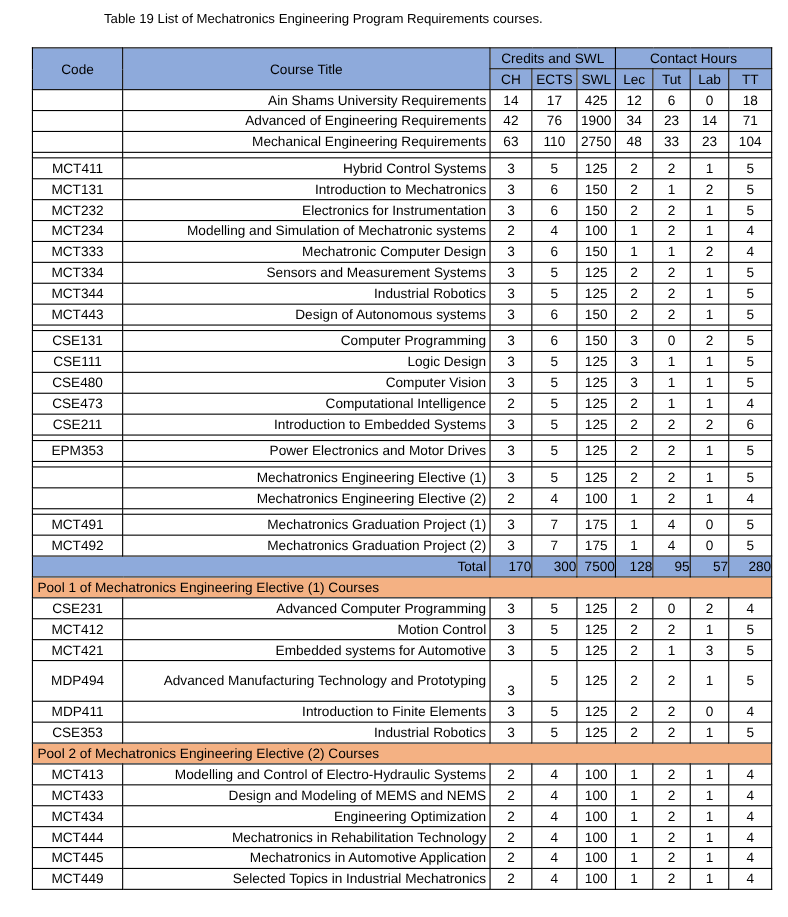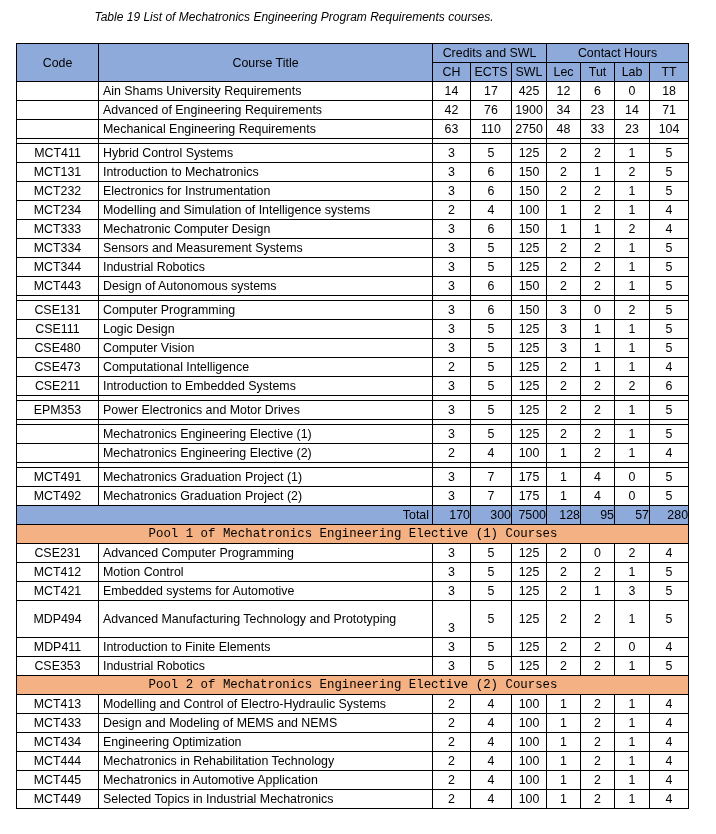"Table 19 List of Mechatronics" .caption { font-style: italic -> none }
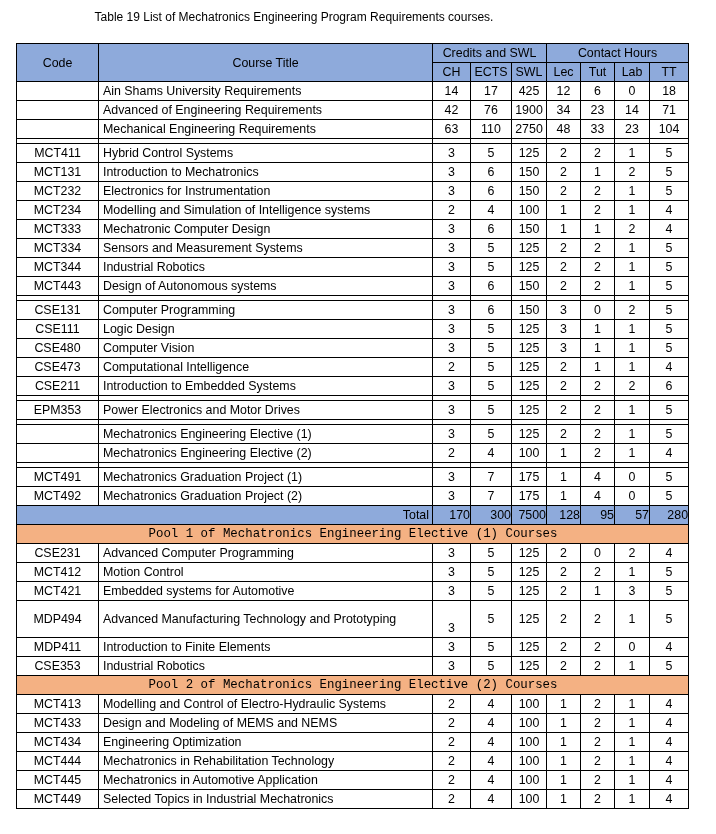"Code" table { left: 16px -> 29px }
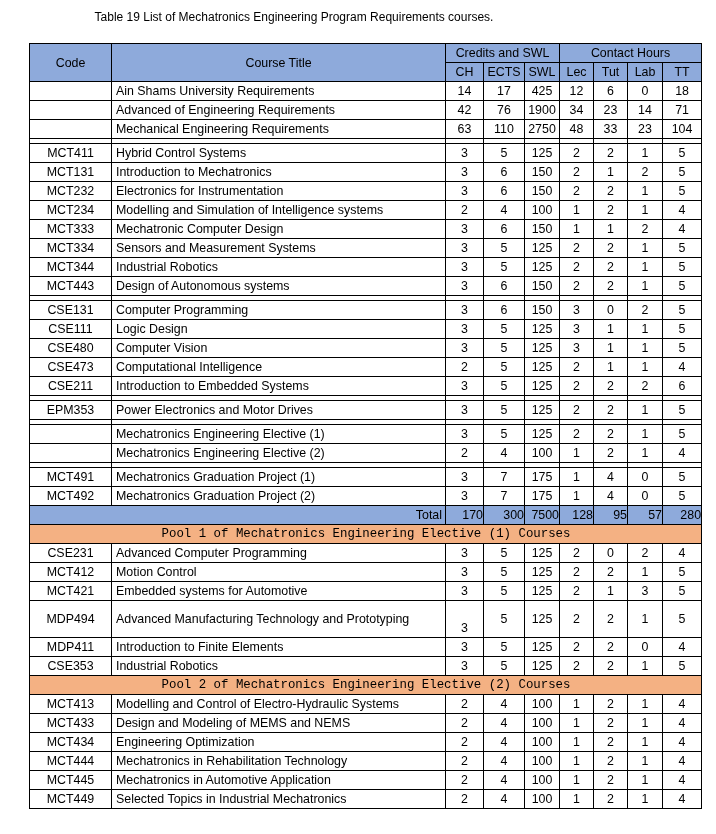"Ain Shams University Requirements" td.title { text-align: left -> right }
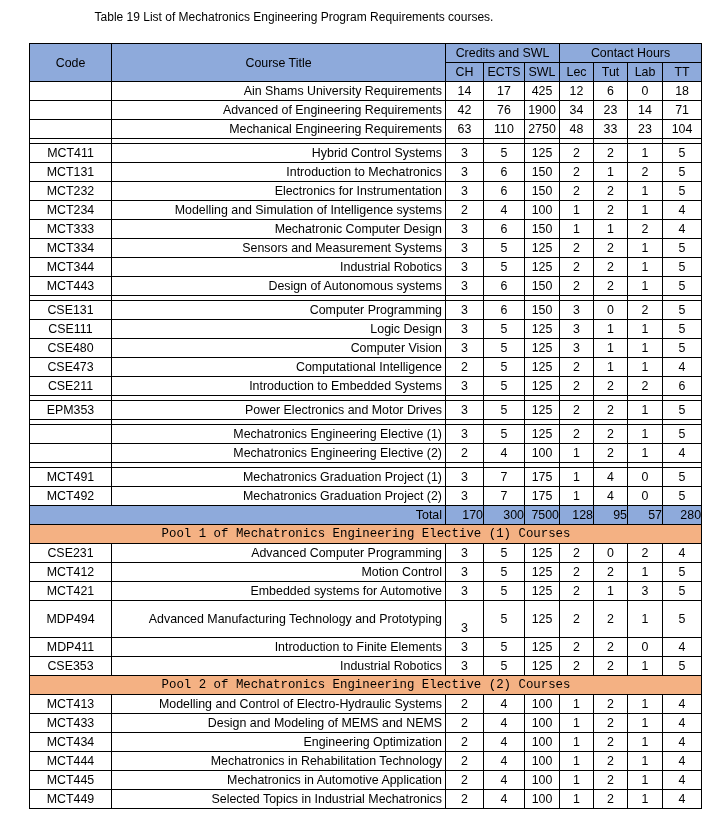"Modelling and Simulation of Intelligence" td.title { text: Intelligence -> Mechatronic }
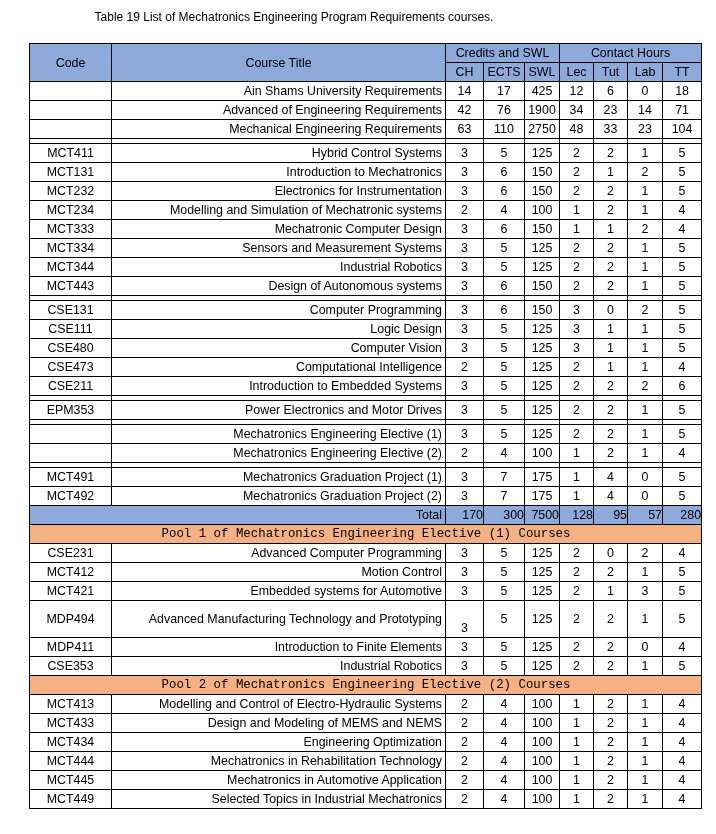"Pool 1 of Mechatronics Engineering" tr.pool td { font-family: Liberation Mono, monospace -> none; text-align: center -> left }
